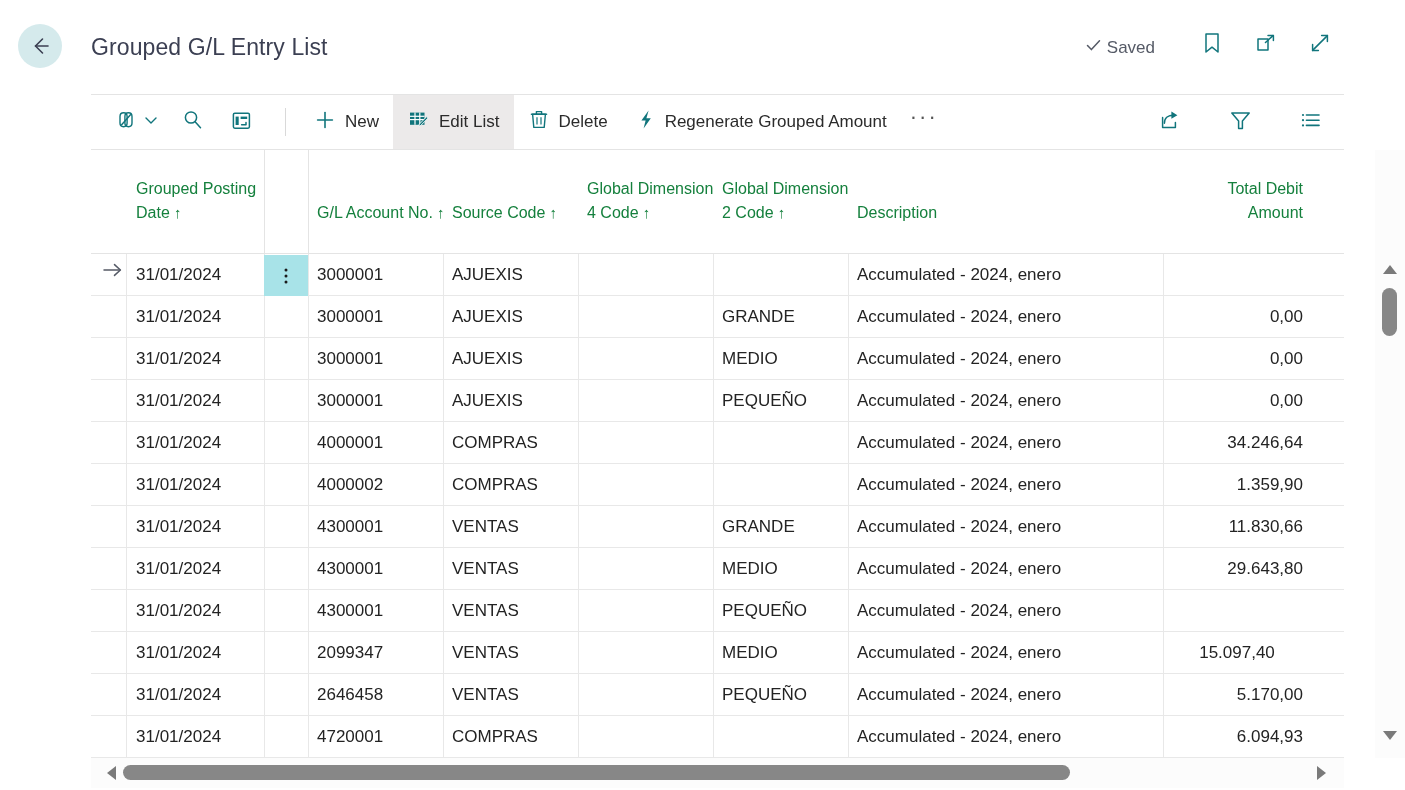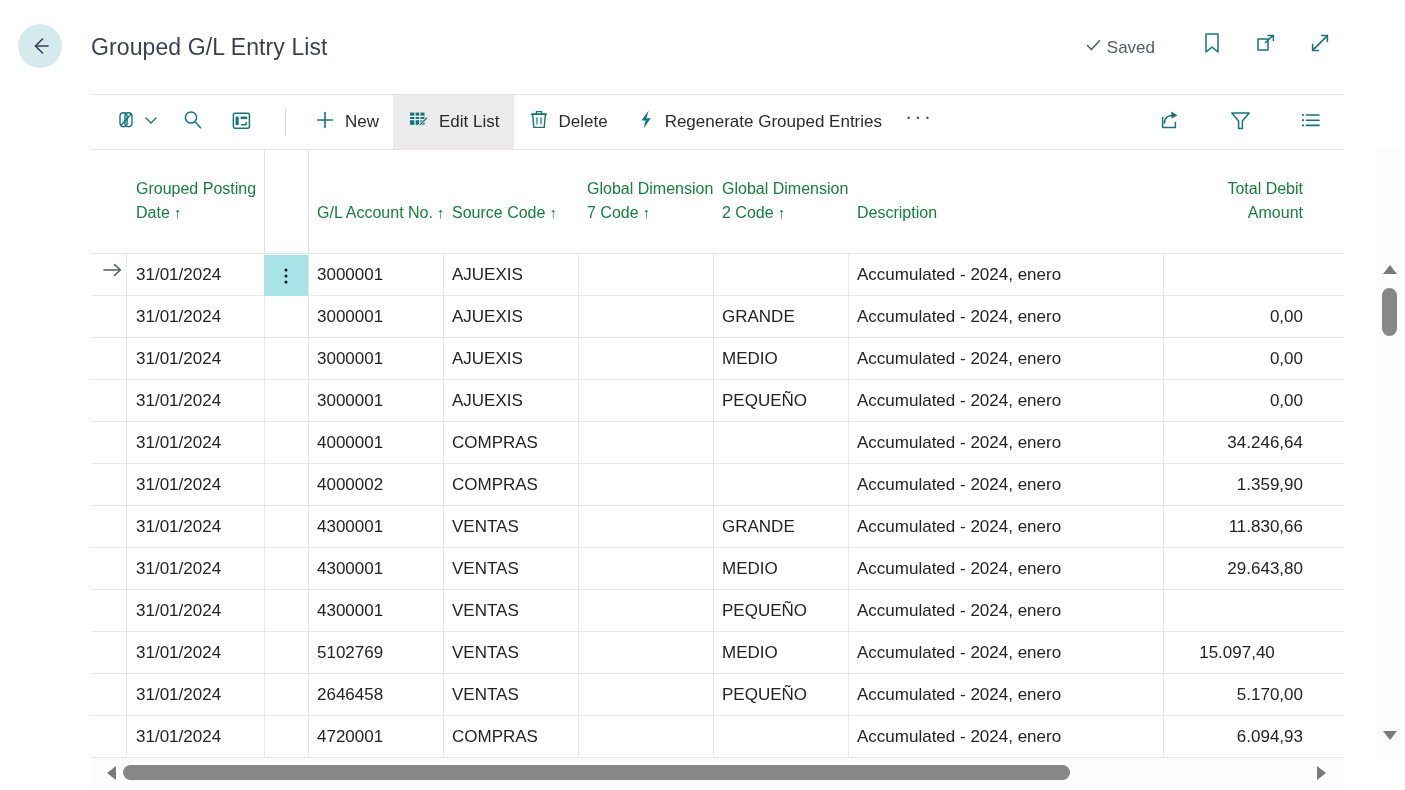"Regenerate Grouped Entries" span { text: Entries -> Amount }
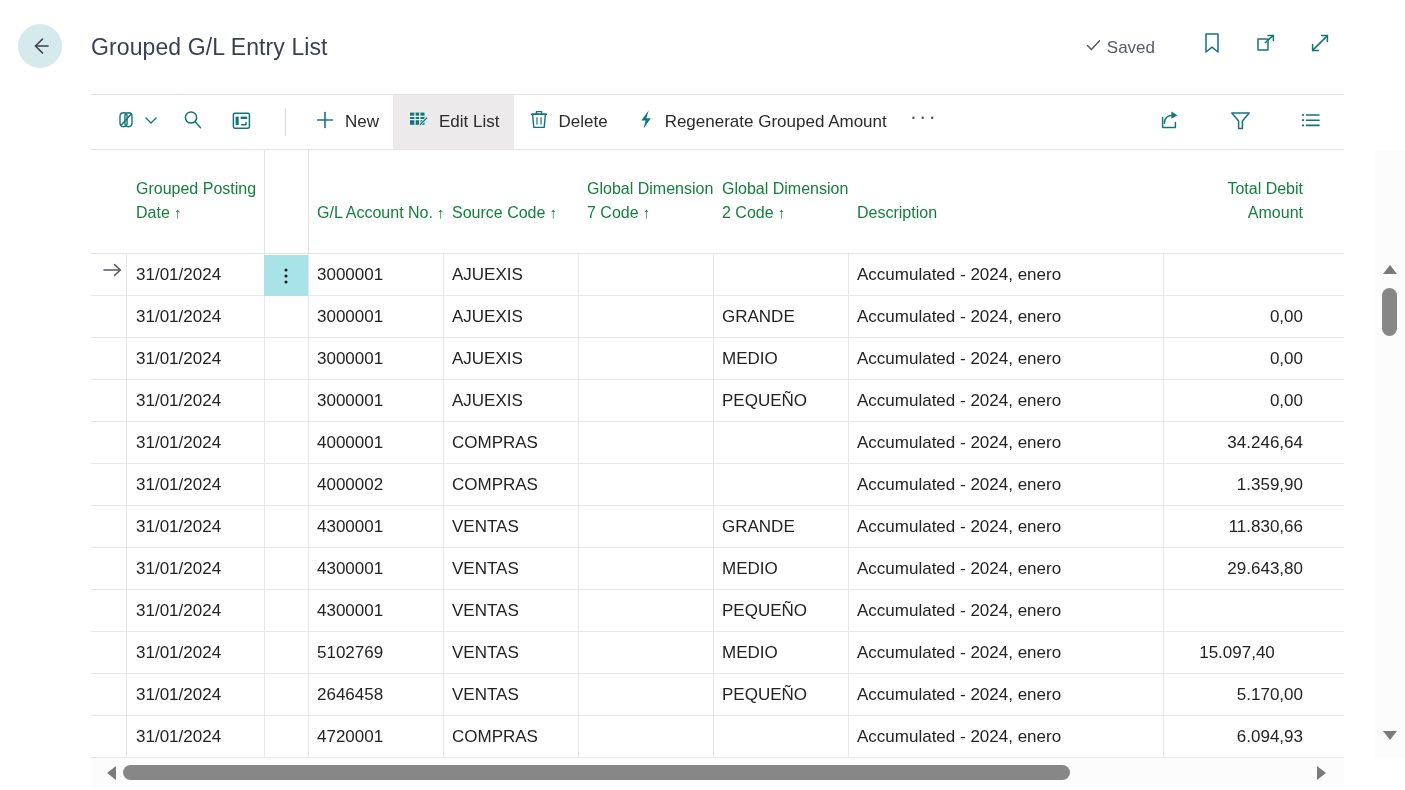"Global Dimension 7 Code" span { text: 7 -> 4 }
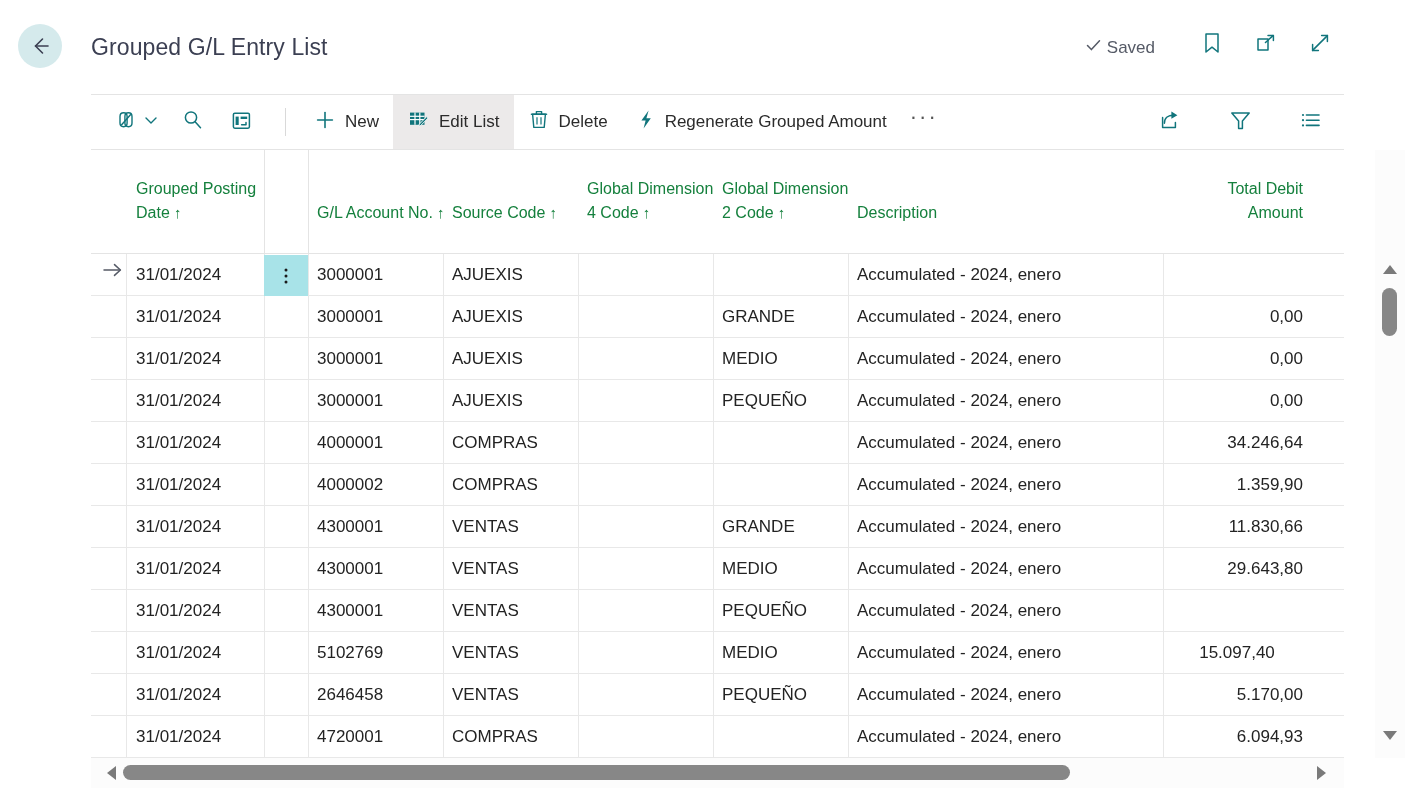"5102769" div.cell { text: 5102769 -> 2099347 }
